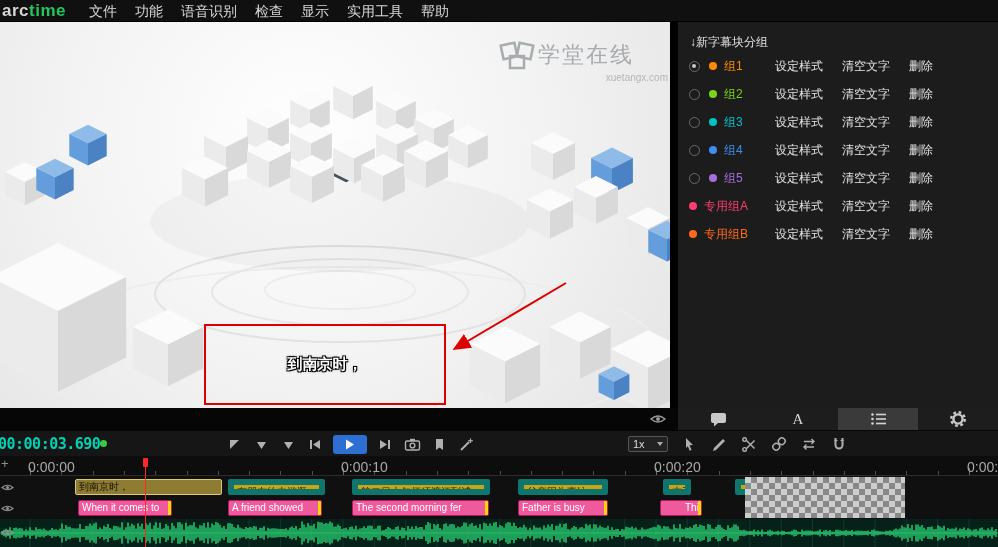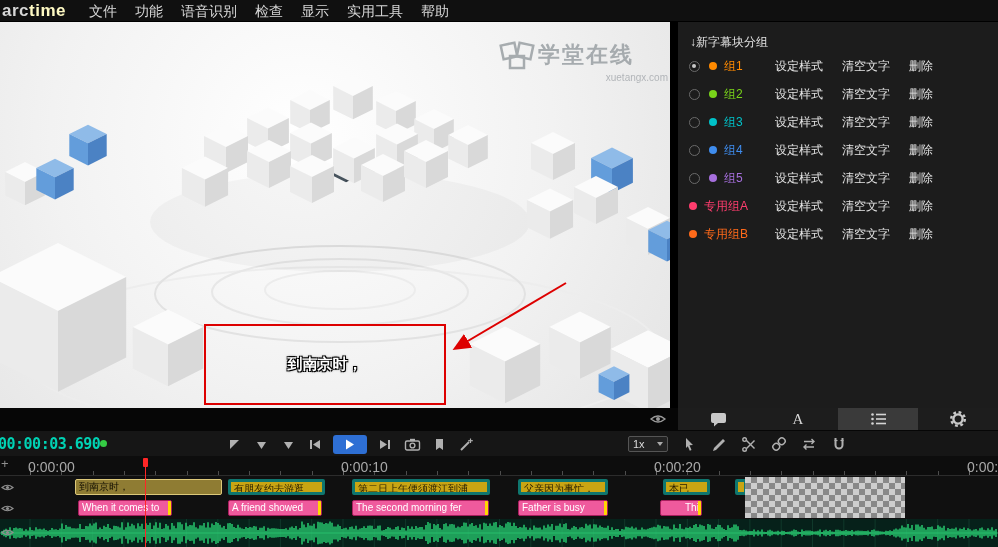"time" #logo .lg-teal { color: #fef9c3 -> #22c55e }
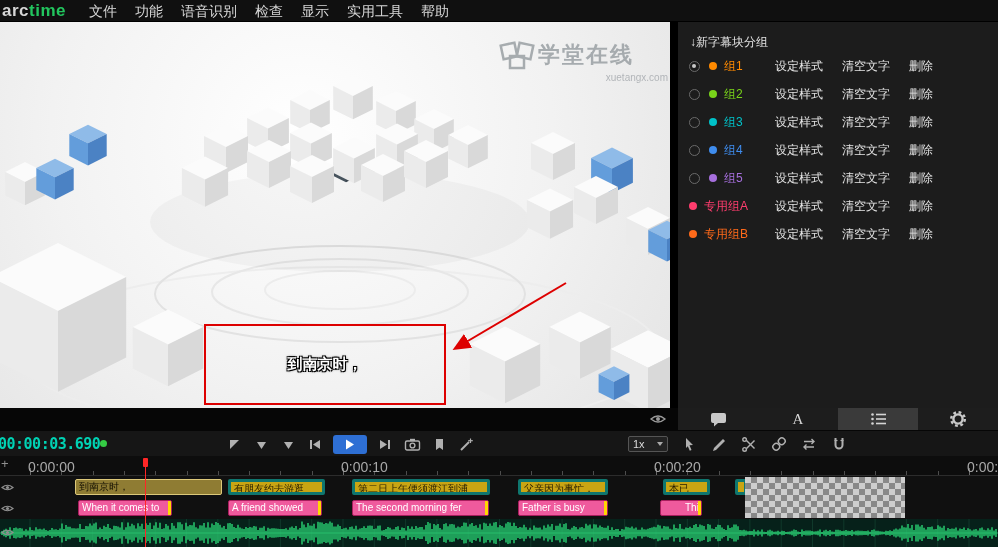"学堂在线" #wm-name { font-weight: bold -> normal }
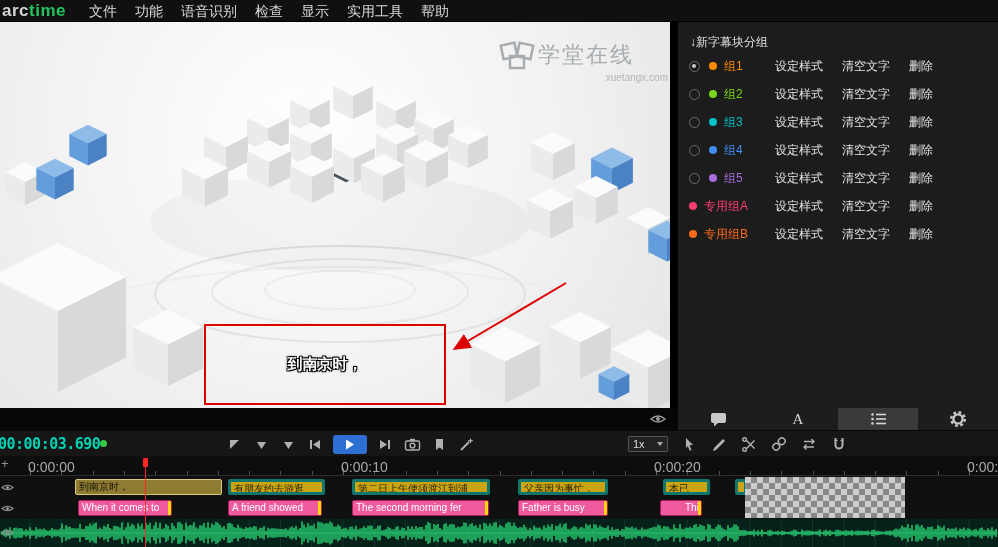"有朋友约去游逛" .blk.cn { border: 3px solid #0f766e -> 6px solid #0f766e }
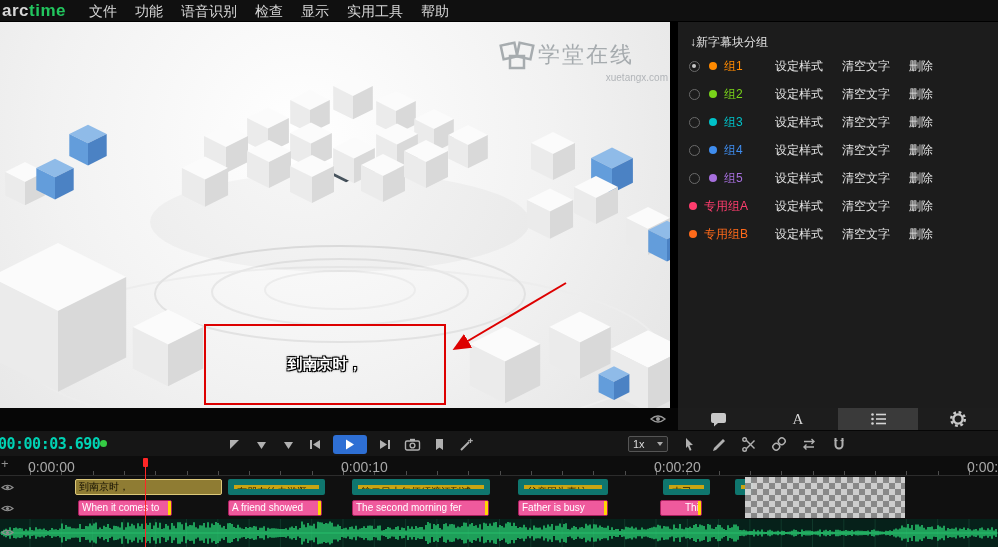"本已" div.blk { width: 47px -> 28px }
